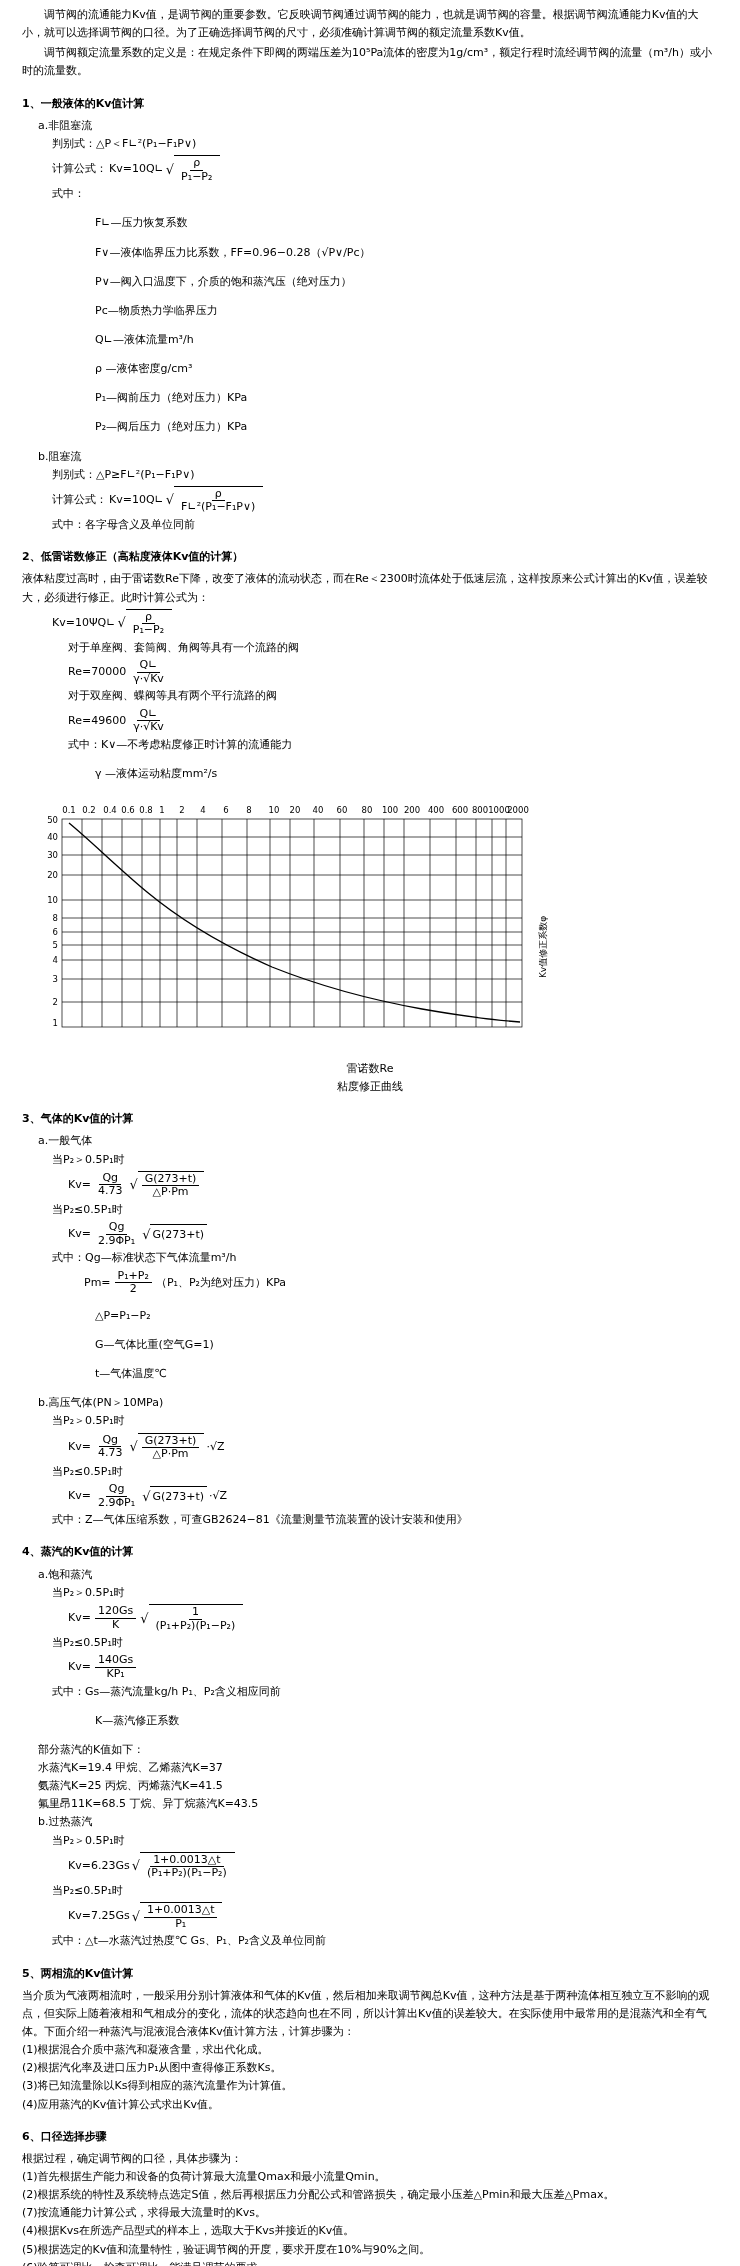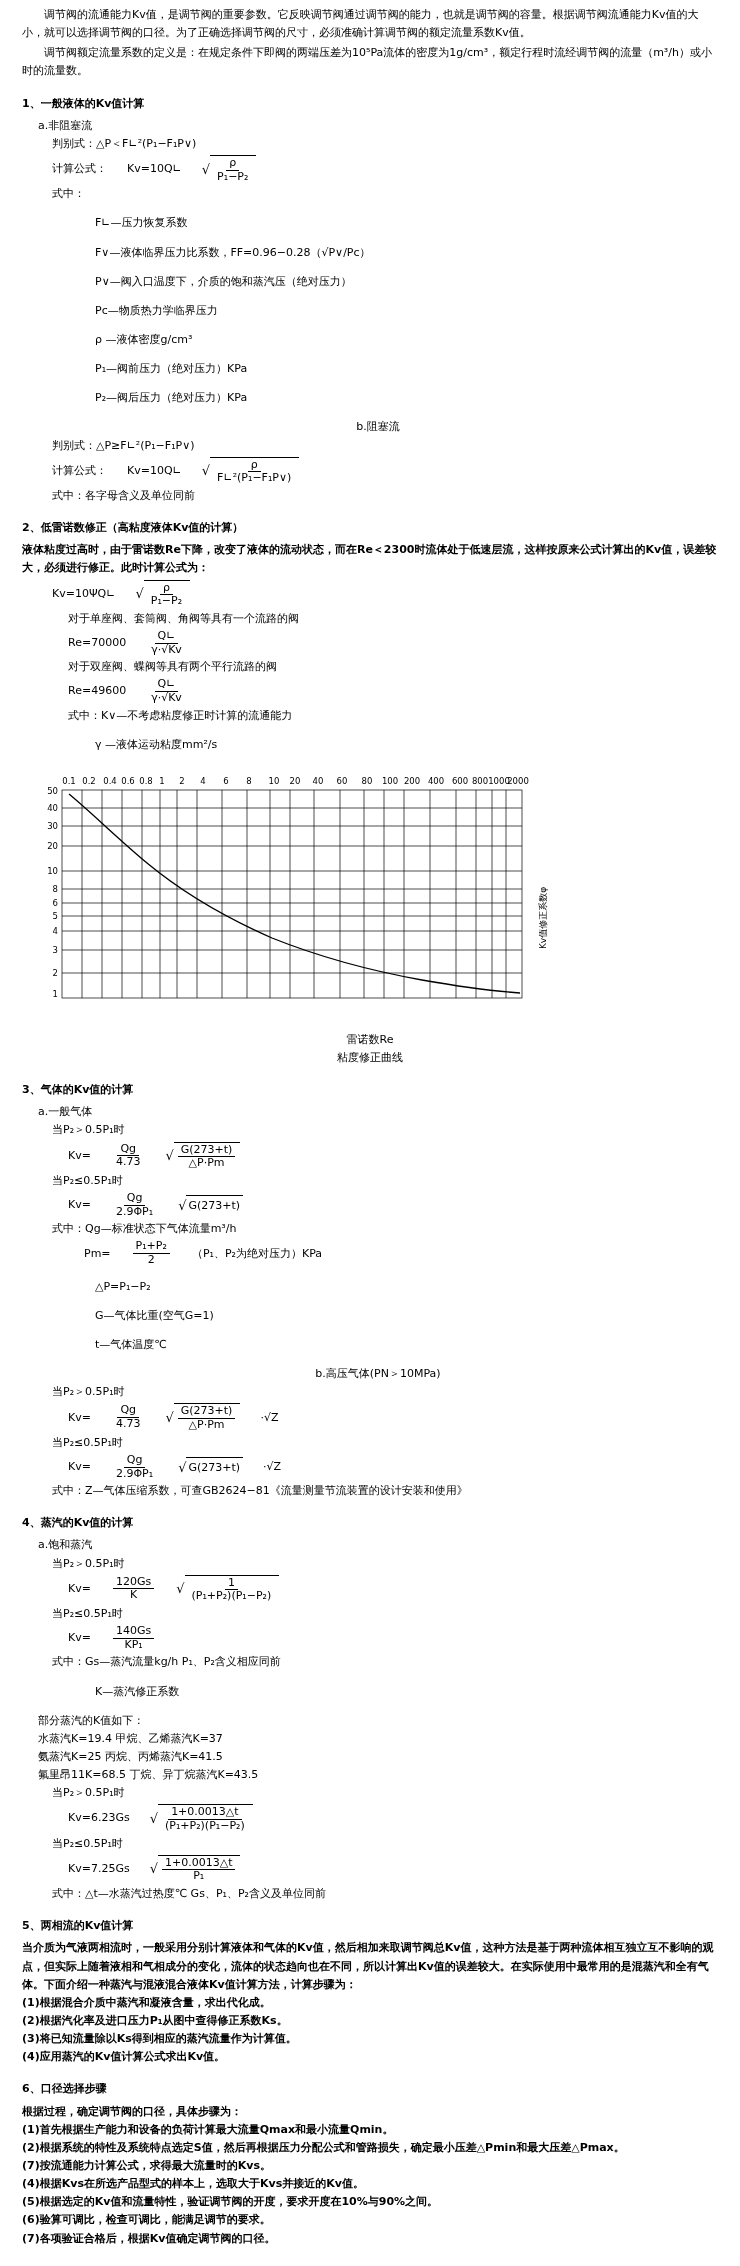"计算公式：" .formula { gap: 20px -> 2px }
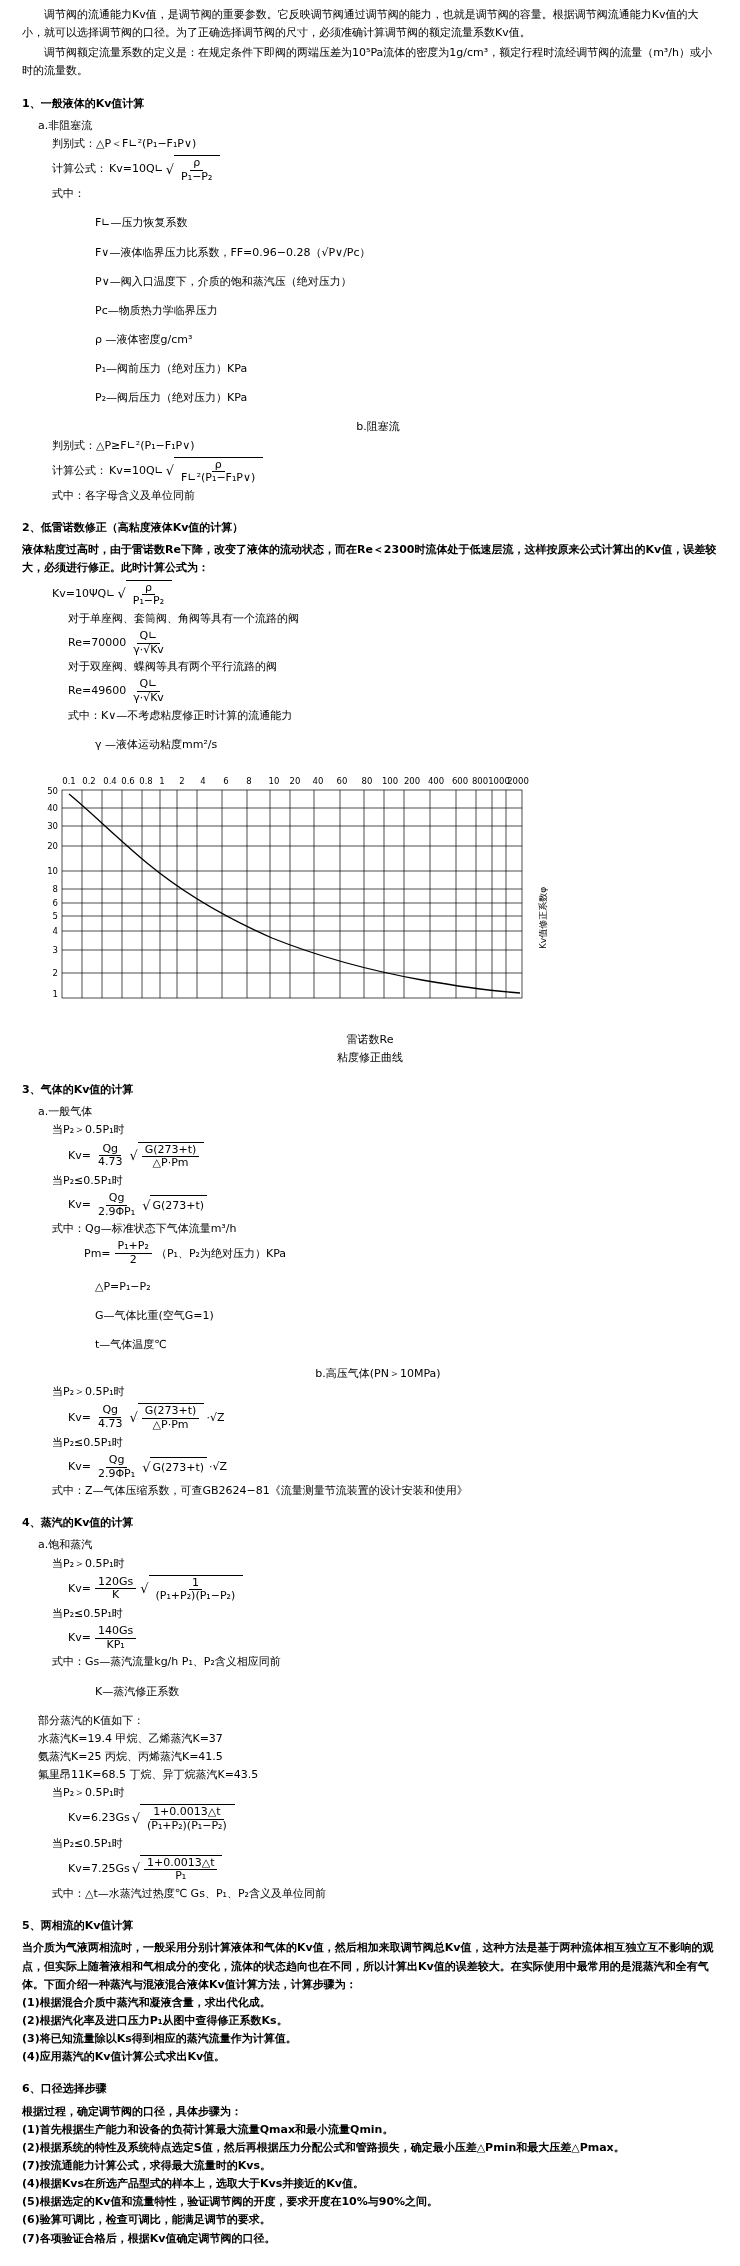"Q∟—液体流量m³/h" p.i4 { html: none -> <p>Q∟—液体流量m³/h</p> }
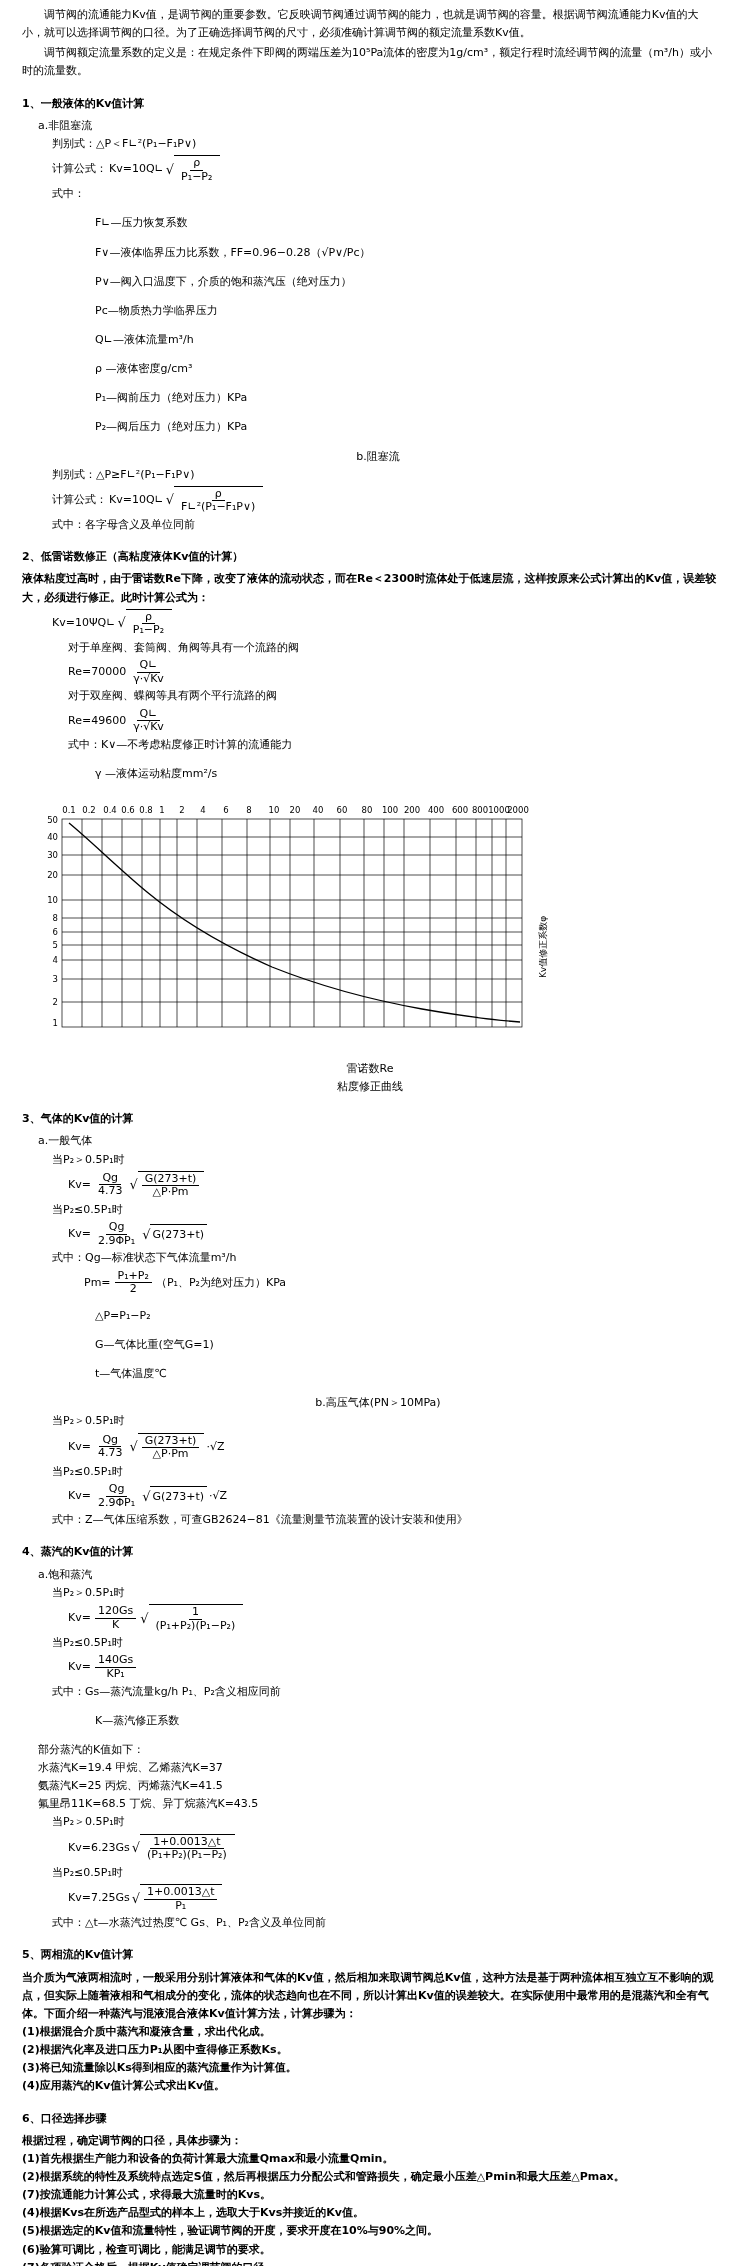"b.阻塞流" .blk { text-align: center -> none }
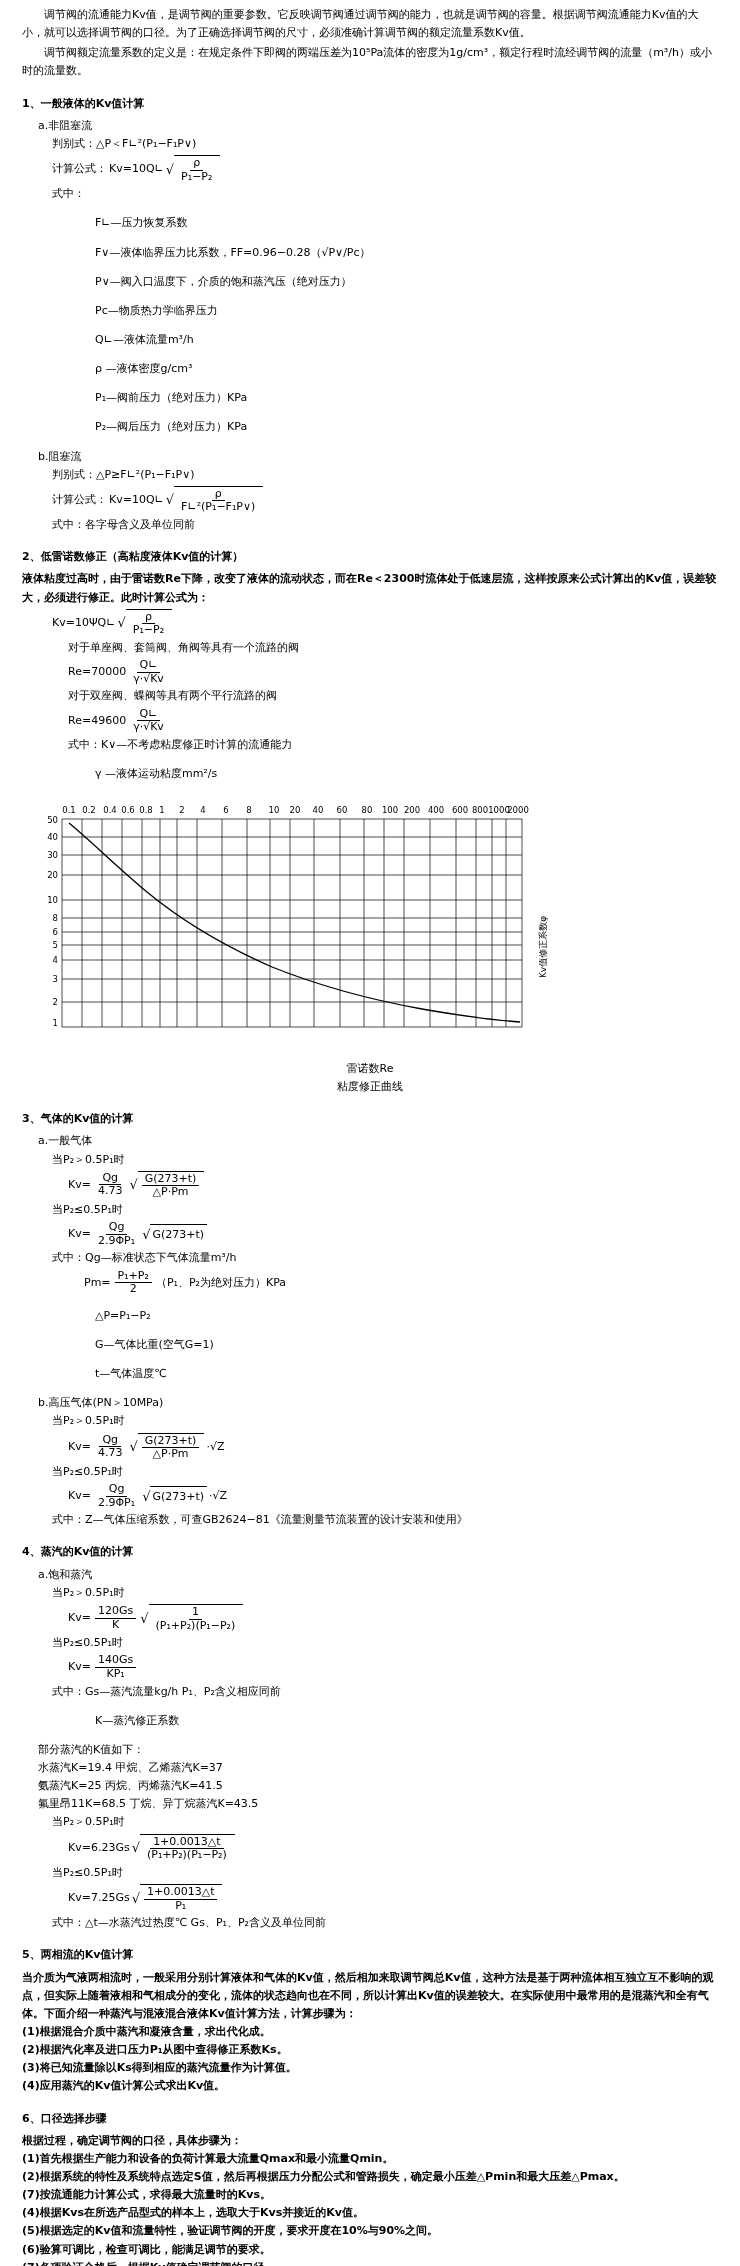"液体粘度过高时，由于雷诺数Re下降，改变了液体的流动状态，而在Re＜2300时流" .l0 { font-weight: bold -> none }
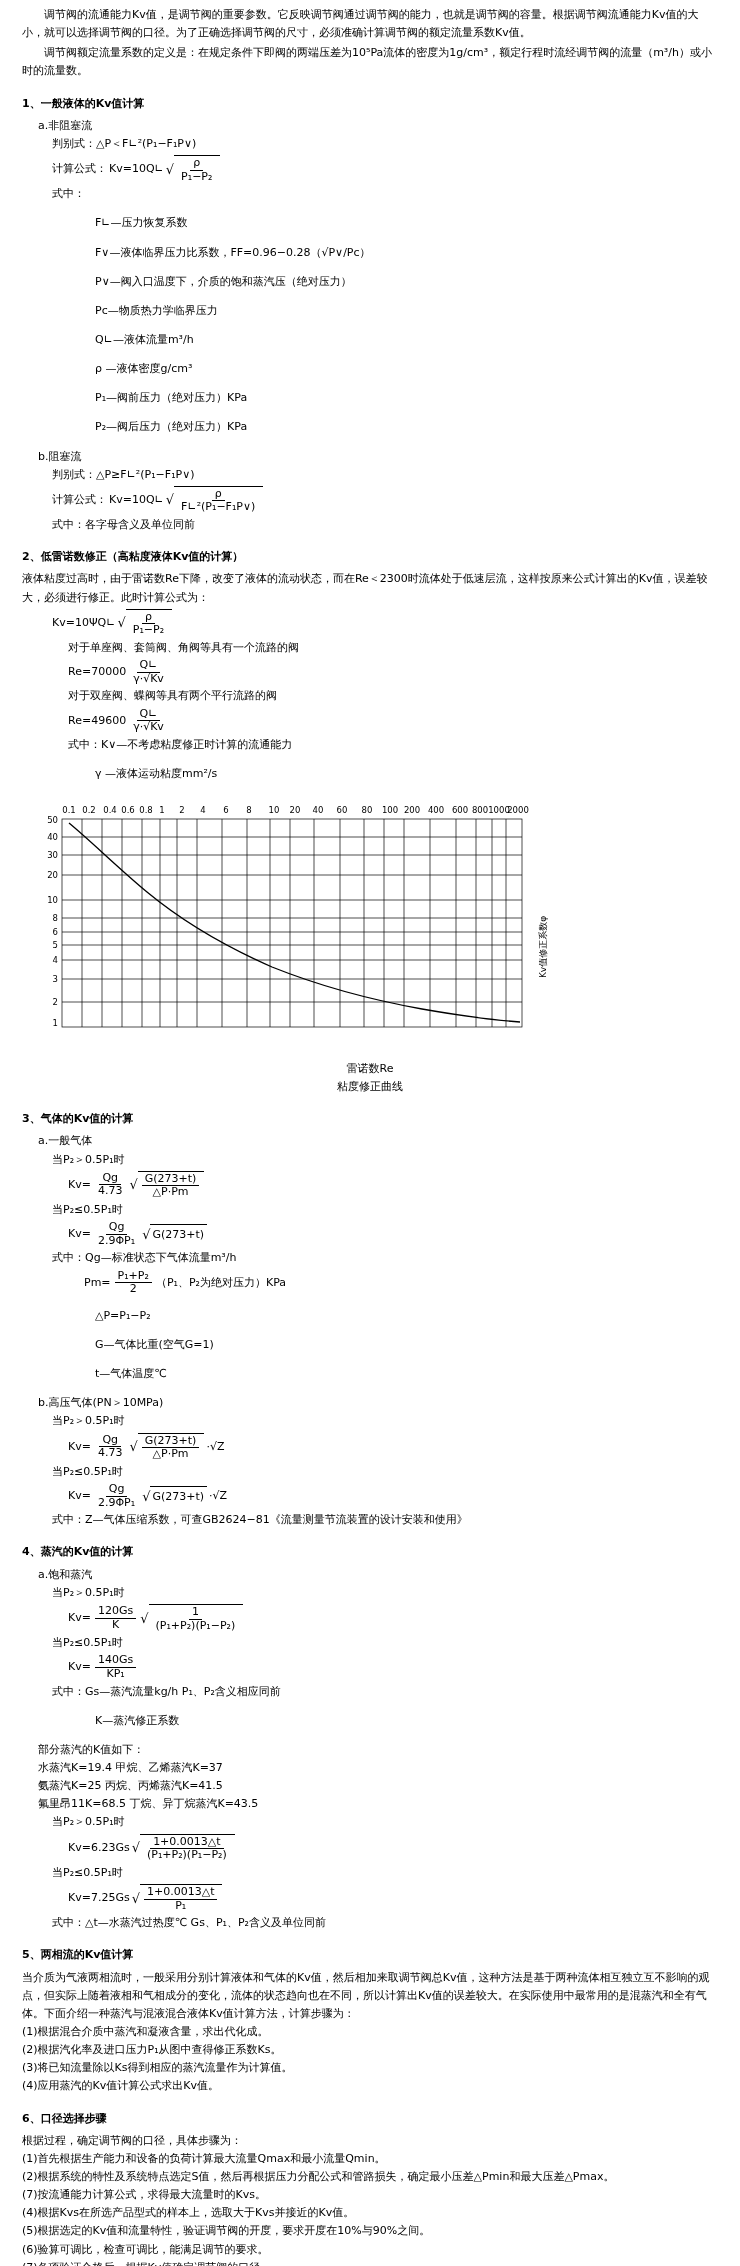"b.过热蒸汽" p.i1 { html: none -> <p>b.过热蒸汽</p> }
